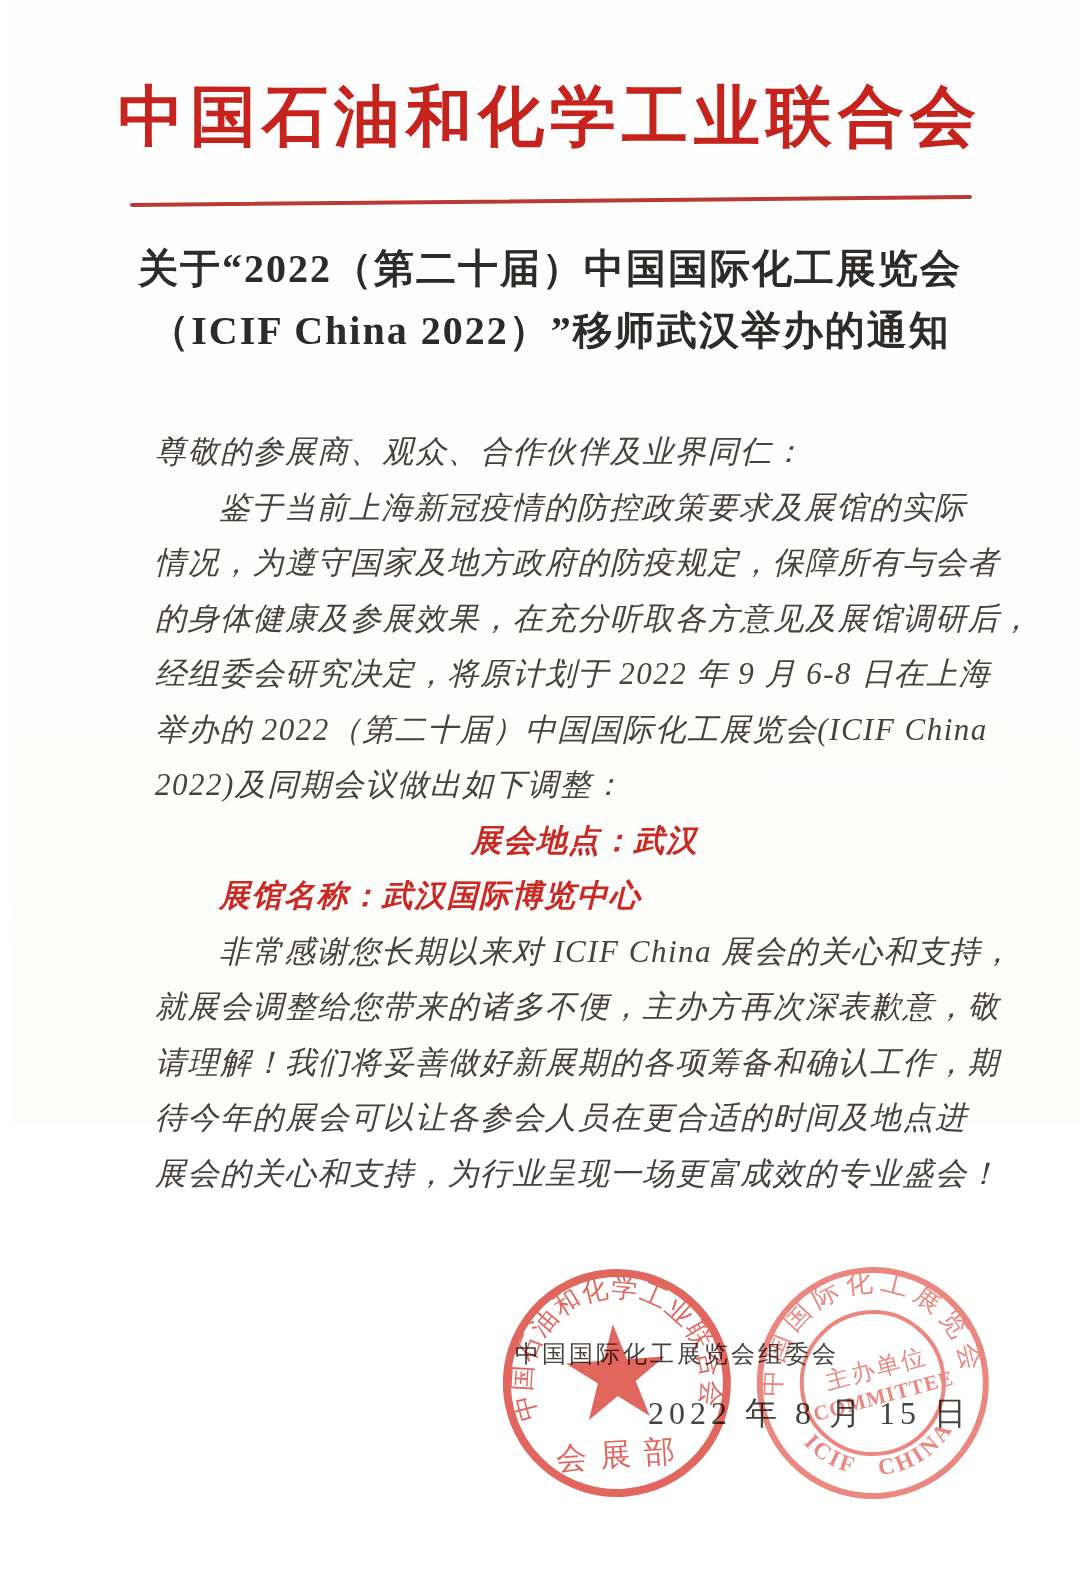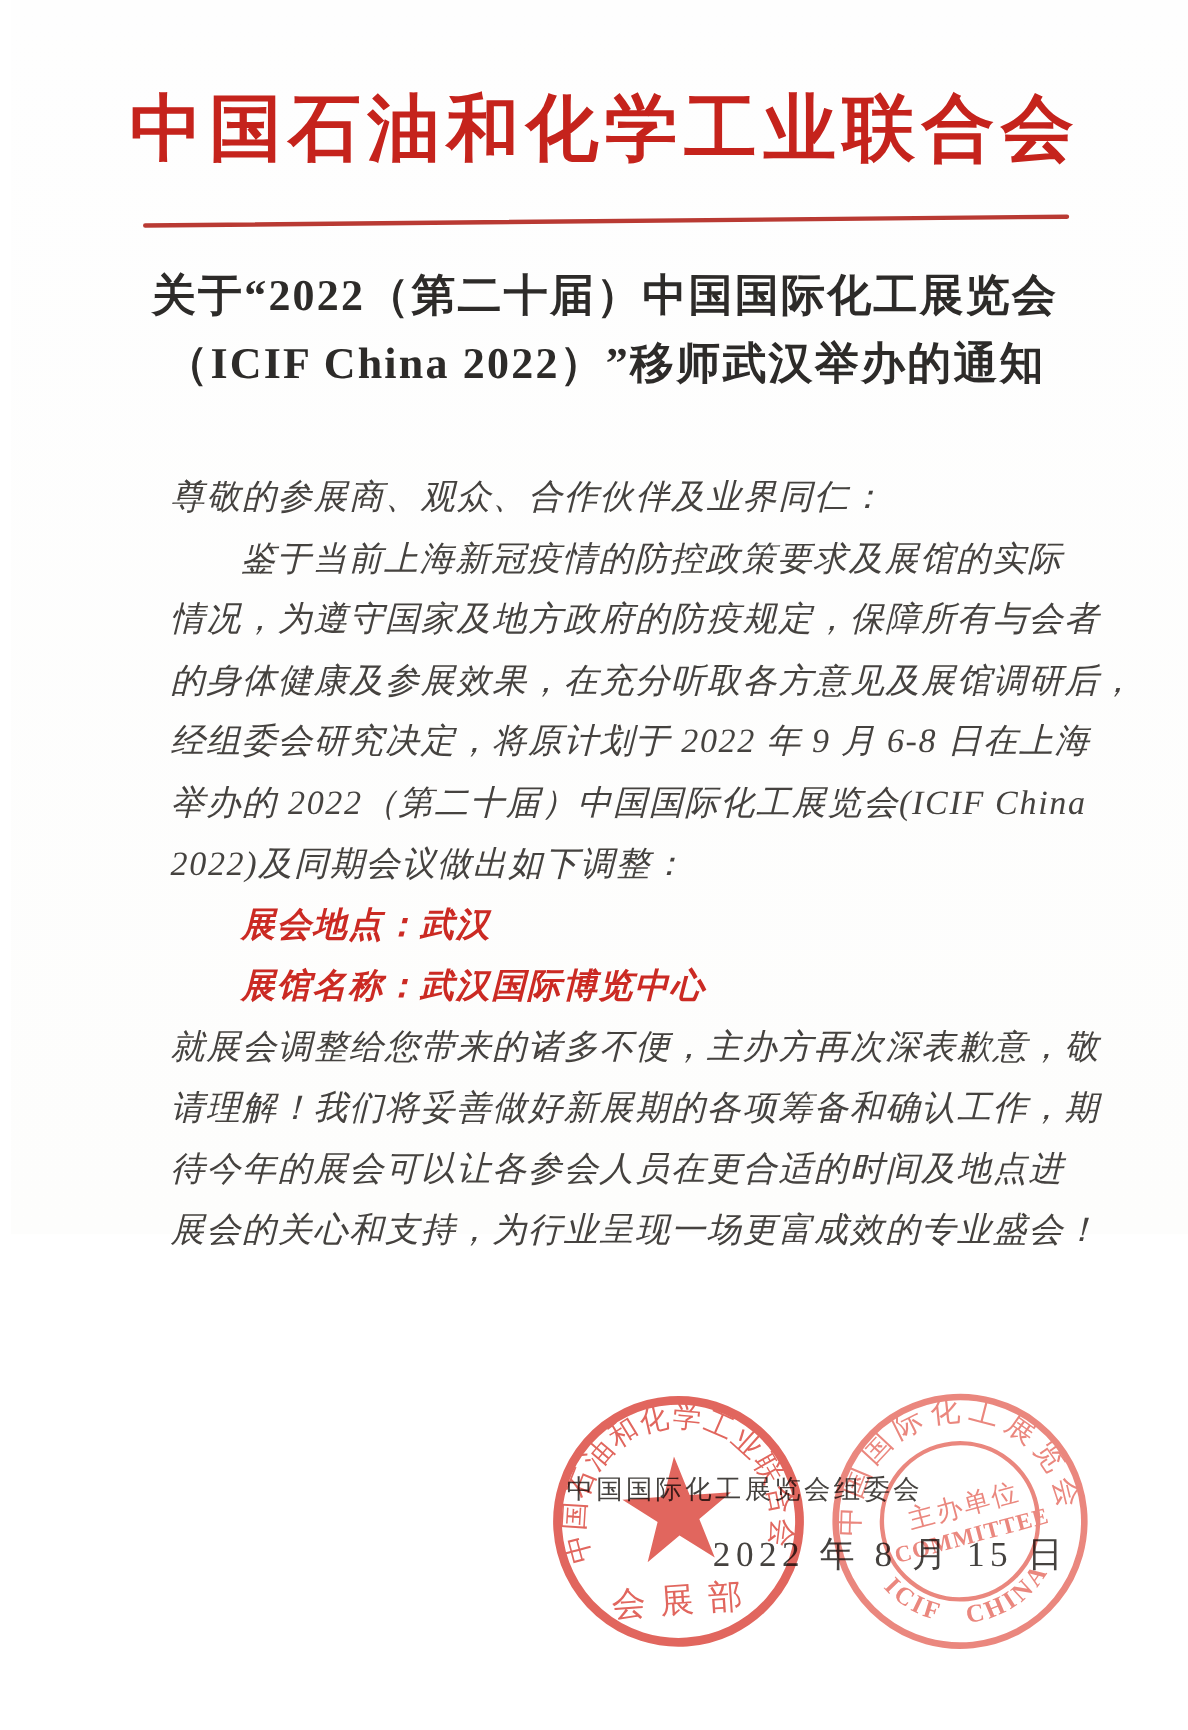"展会地点：武汉" div.line { text-align: none -> center }
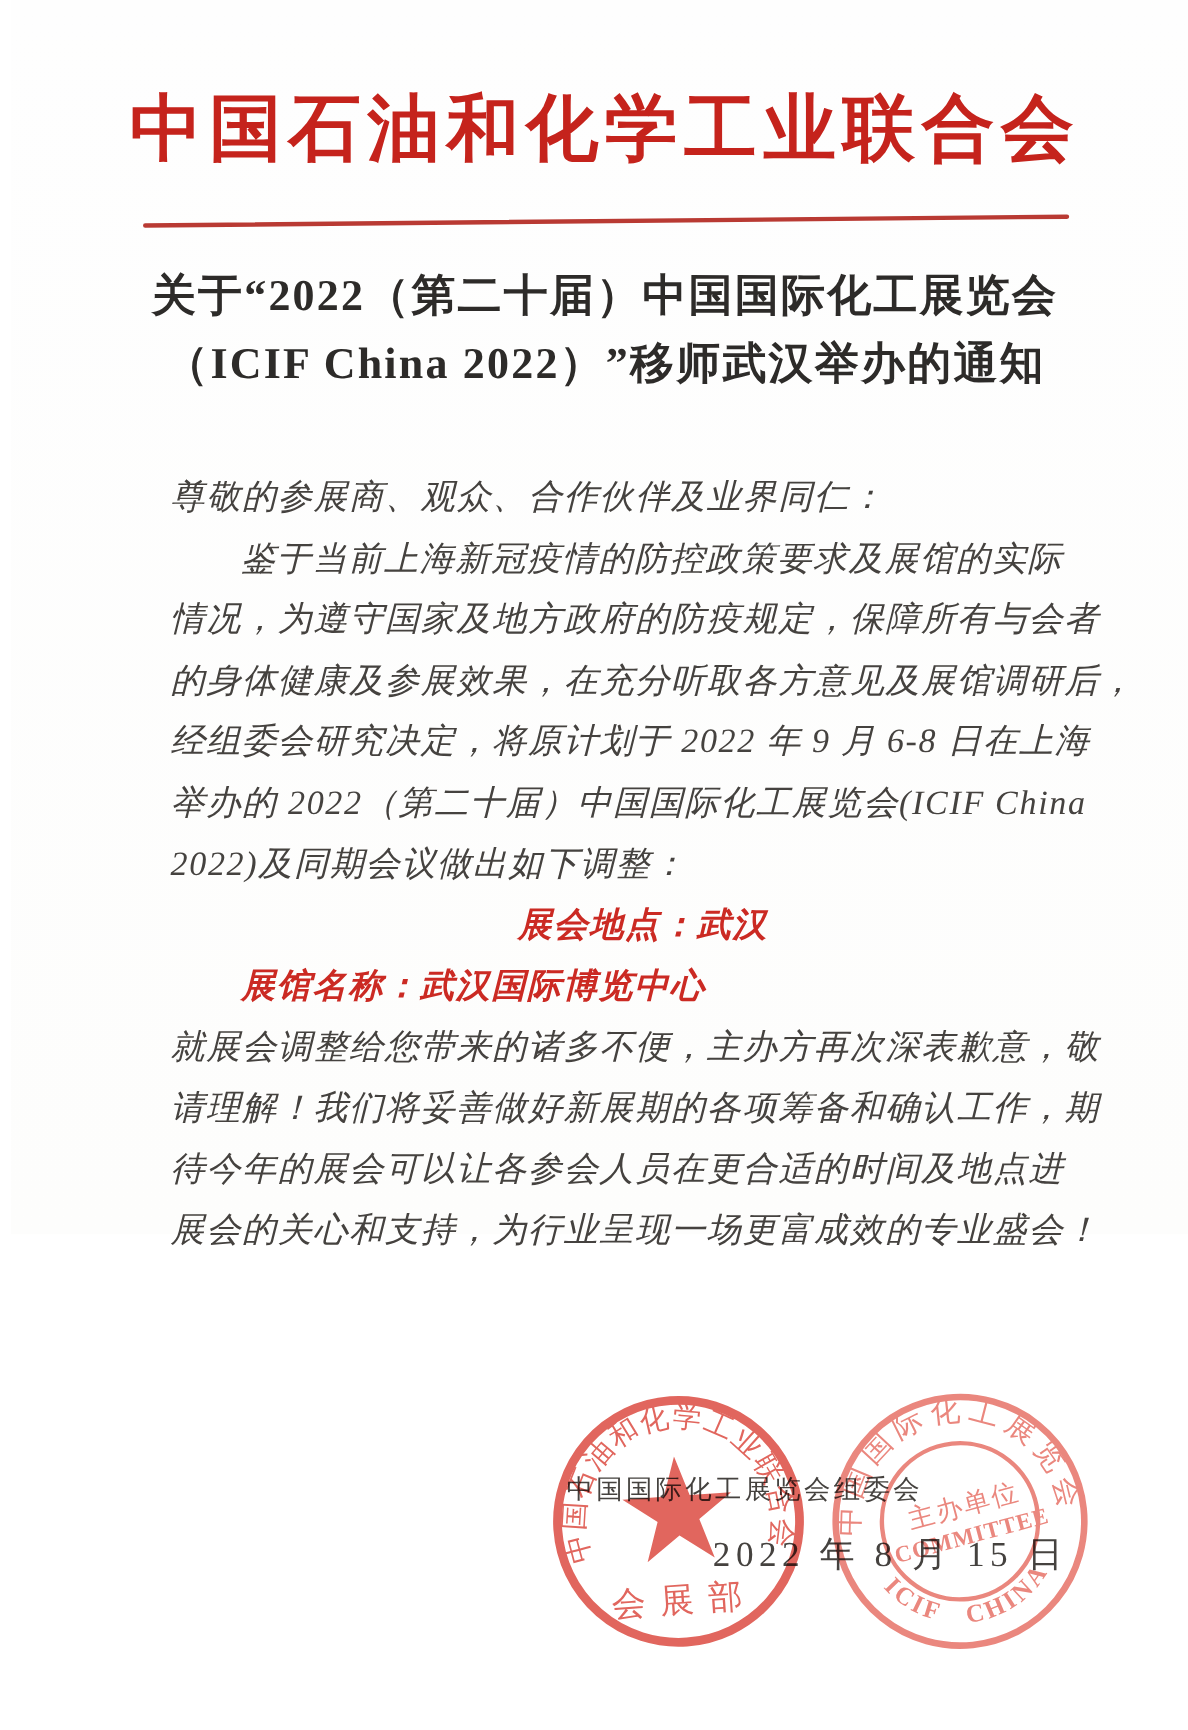"非常感谢您长期以来对 ICIF China 展会的关心和支持，" div.line { html: none -> <div>非常感谢您长期以来对 ICIF China 展会的关心和支持，</div> }
